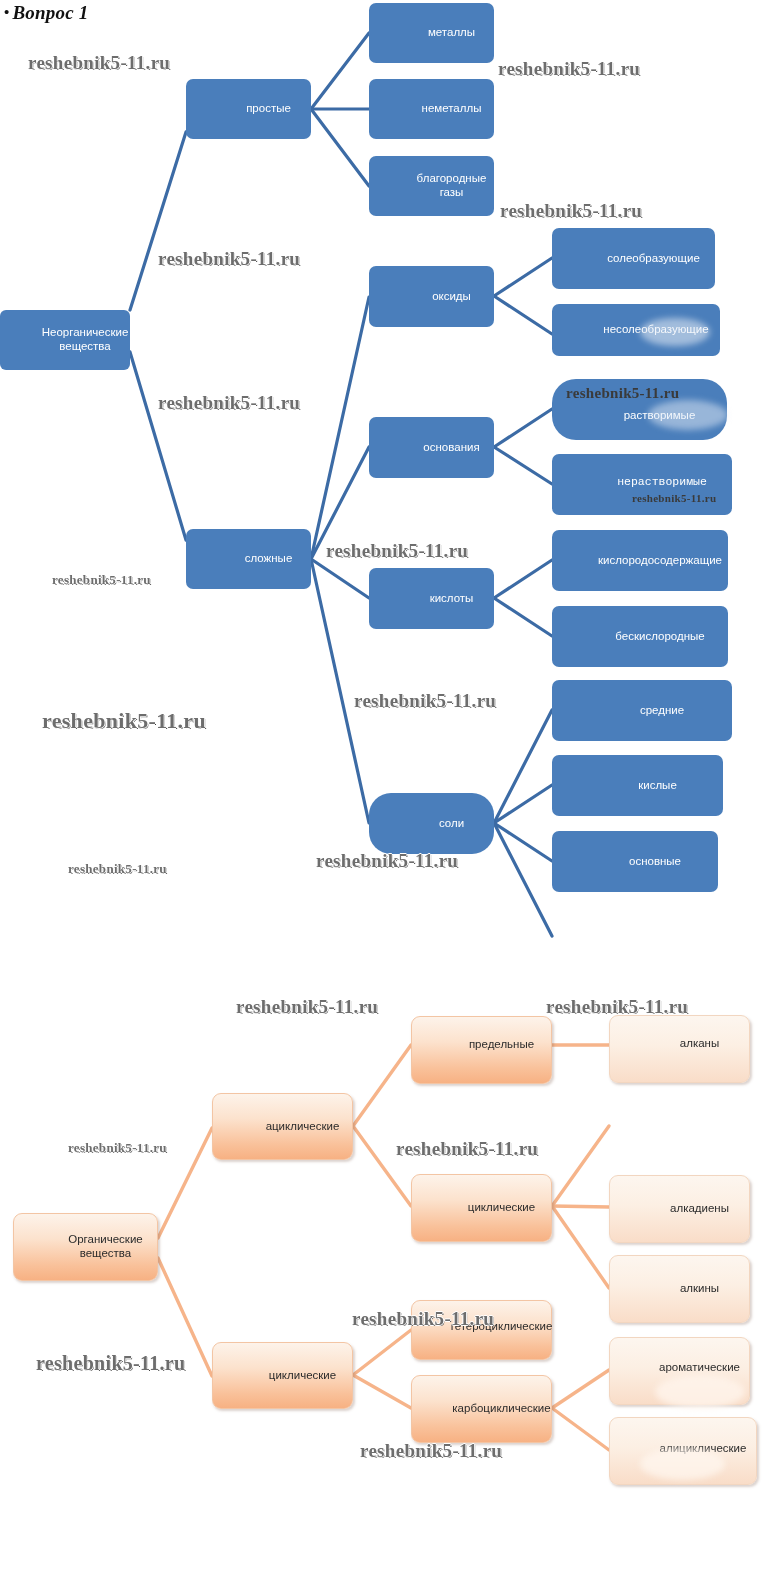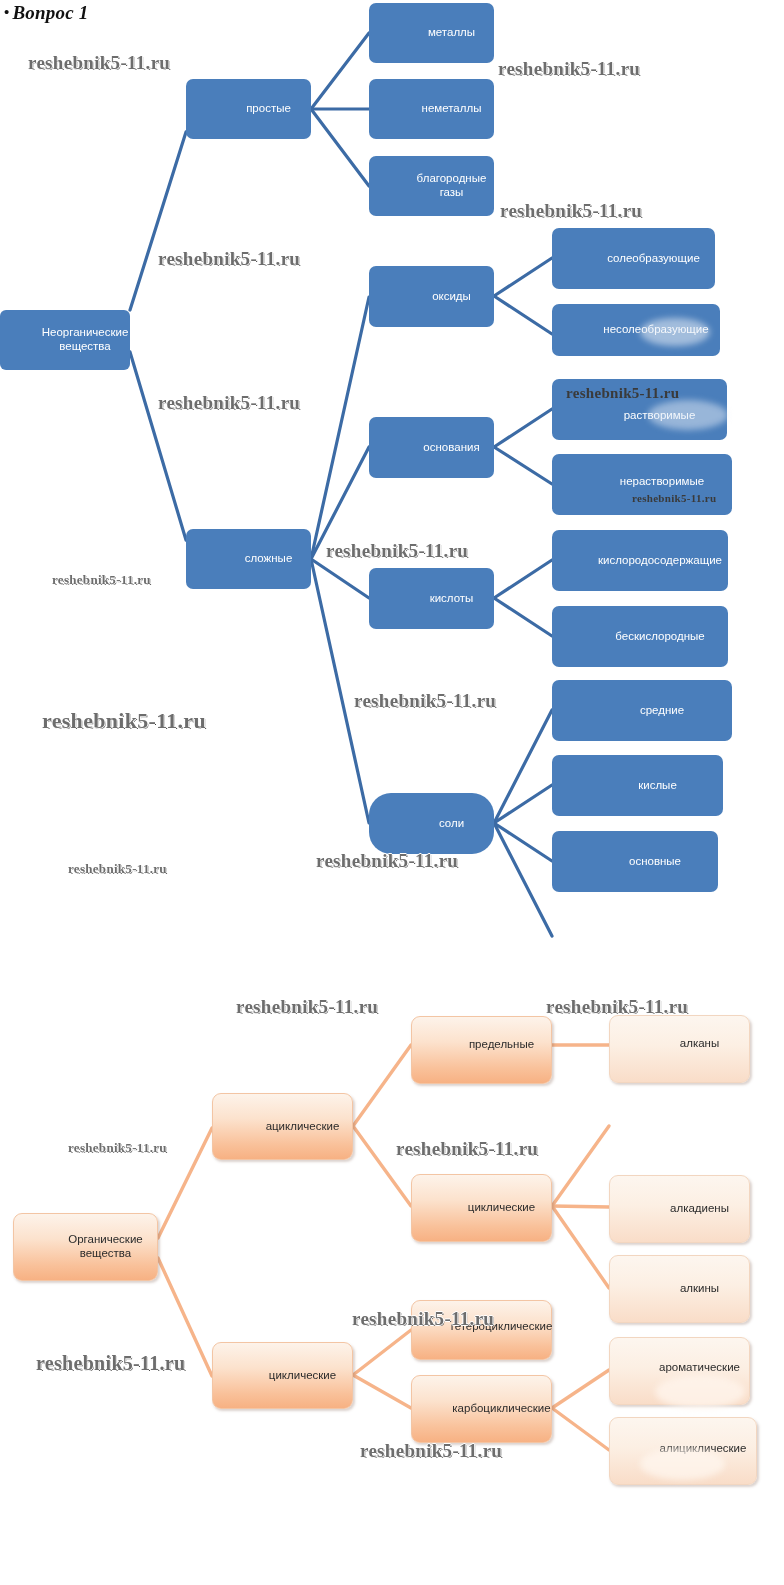"растворимые" div.node { border-radius: none -> 24px }
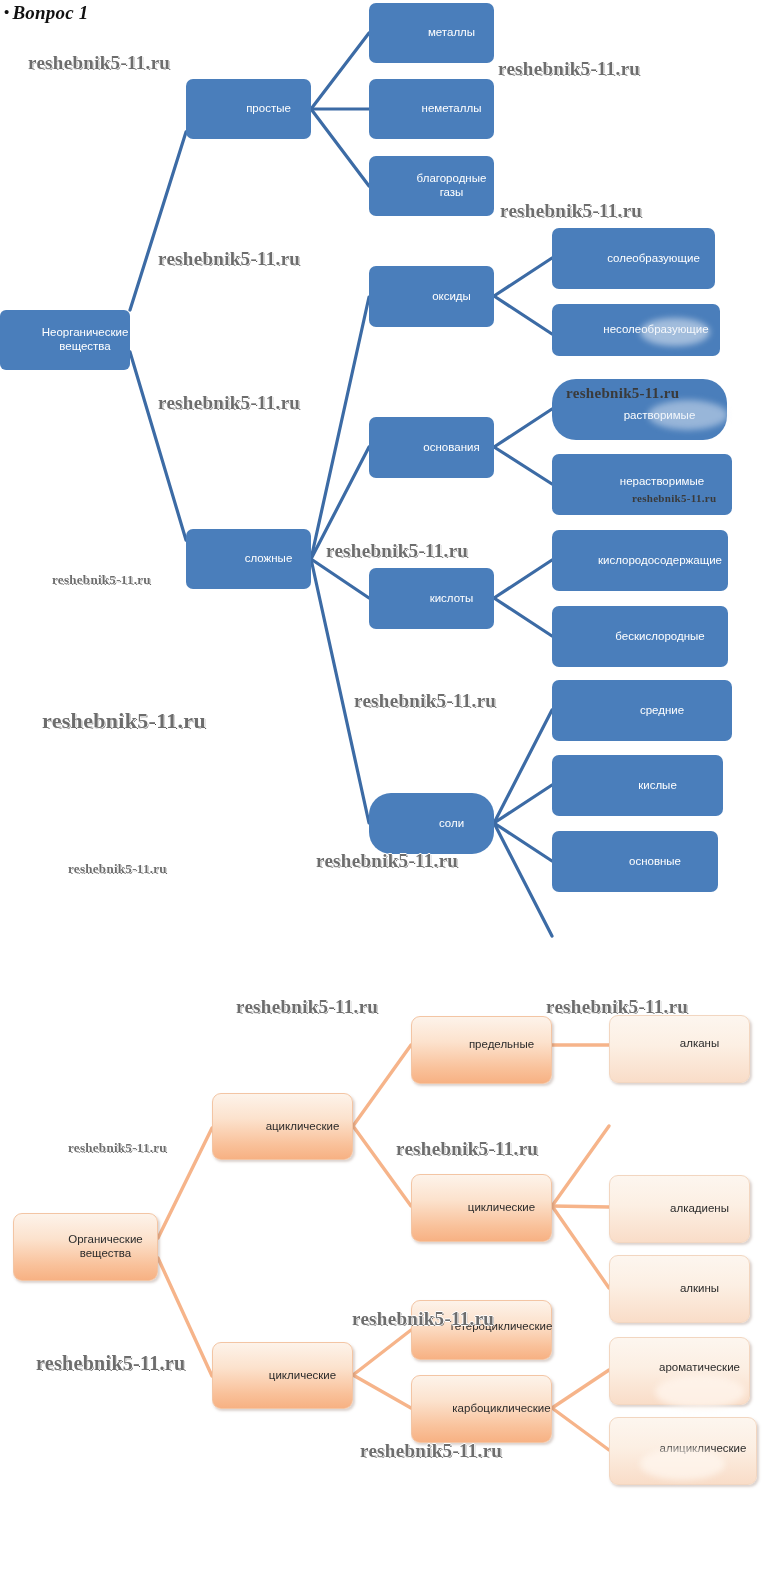"нерастворимые" span { font-family: none -> Liberation Mono, monospace }
